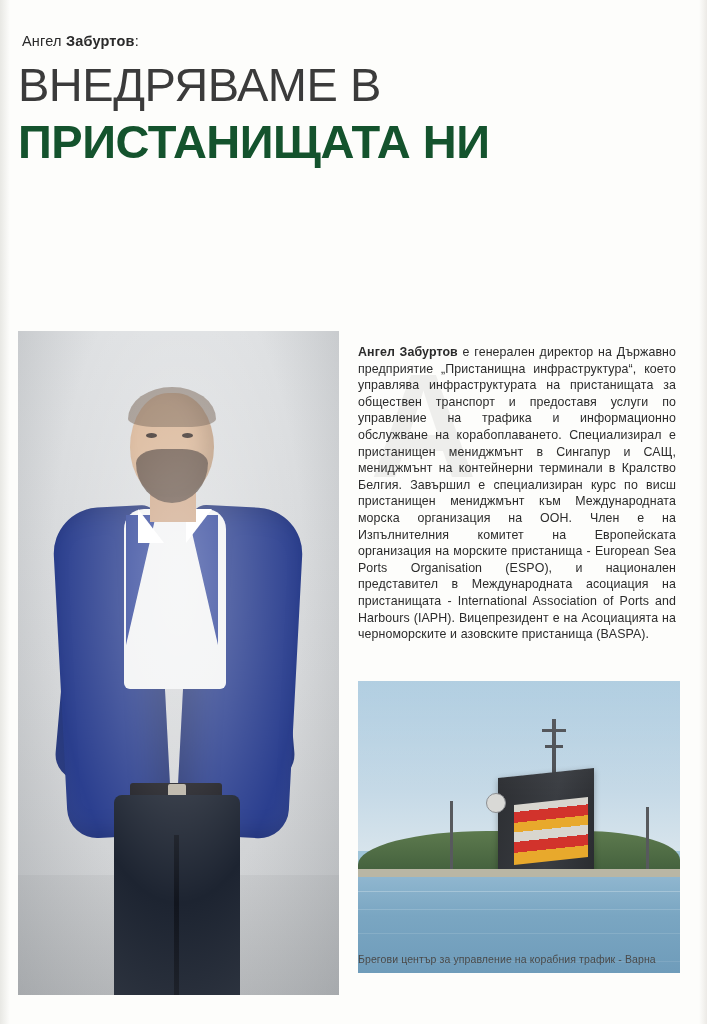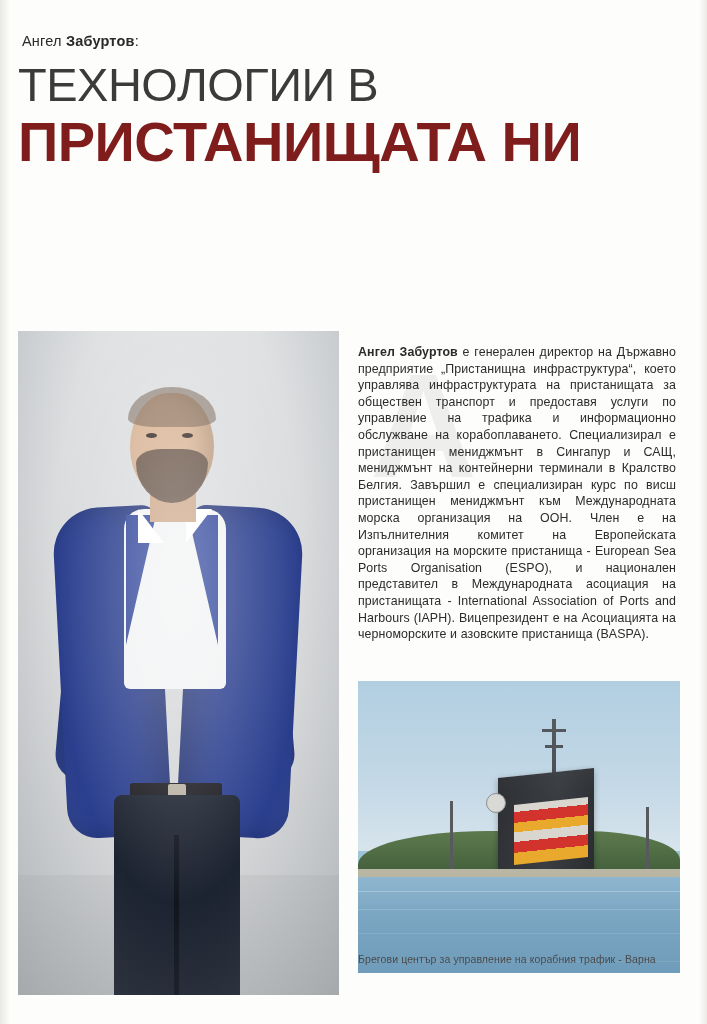"ТЕХНОЛОГИИ В" div.headline-line { text: ТЕХНОЛОГИИ -> ВНЕДРЯВАМЕ }
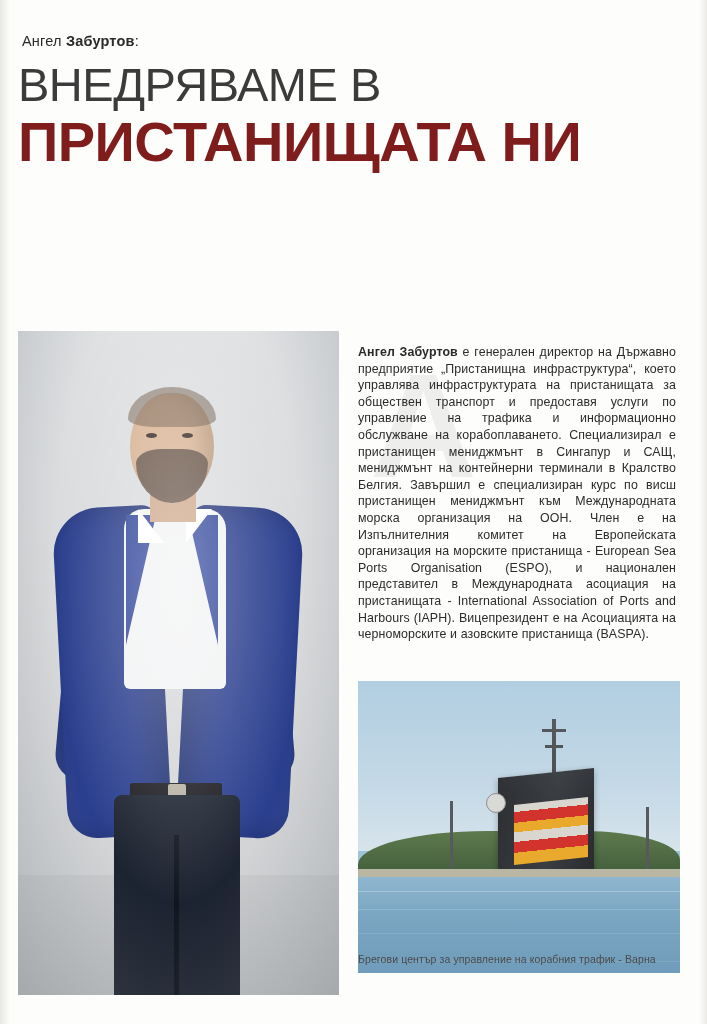"ПРИСТАНИЩАТА НИ" .headline-line.strong { color: #7f1d1d -> #14532d; font-size: 56px -> 47px }
